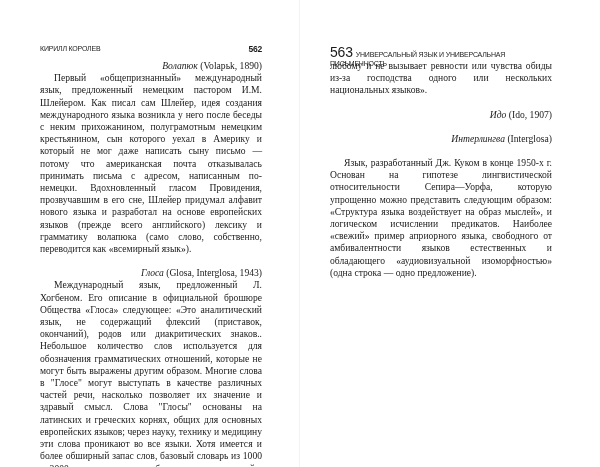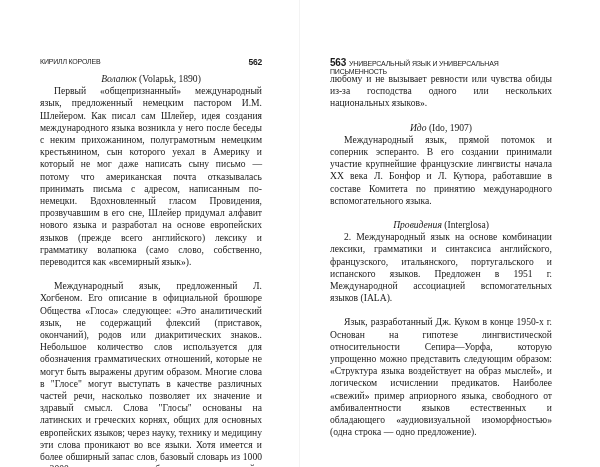"562" .page { margin-top: 13px -> none }
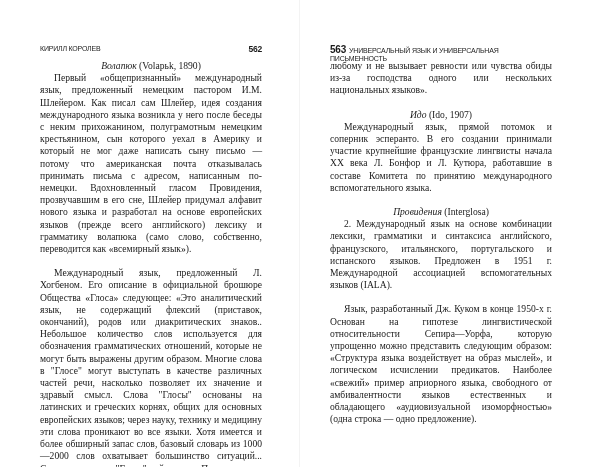"563" .right .header .num { font-size: 10px -> 14px; font-weight: bold -> normal }
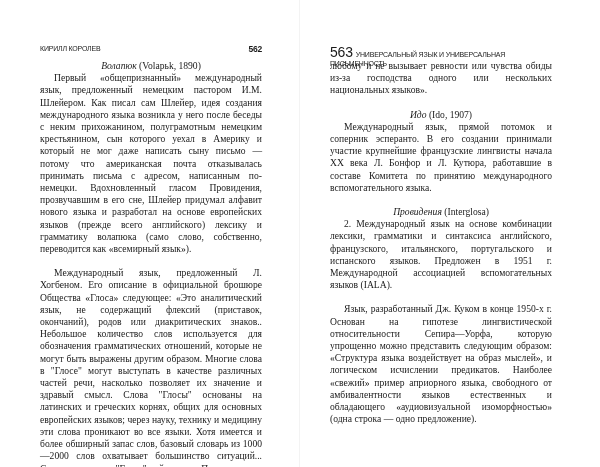"Волапюк (Volapьk, 1890)" .entry-title { text-align: center -> right }
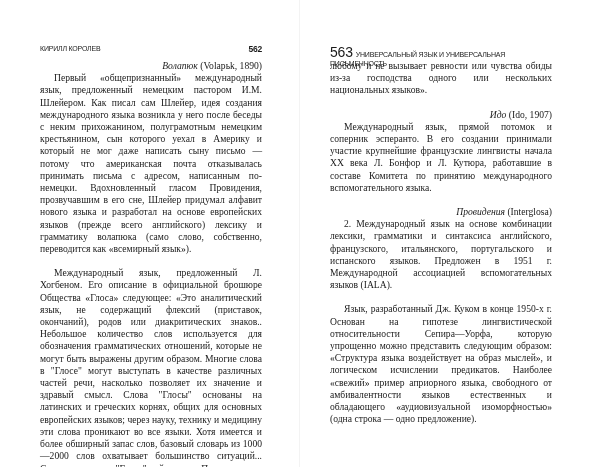"Международный язык, прямой потомок и" p.p { html: <p>Международный язык, прямой потомок и соперник эсперанто. В его создании принимали участие крупнейшие французские лингвисты начала XX века Л. Бонфор и Л. Кутюра, работавшие в составе Комитета по принятию международного вспомогательного языка.</p> -> none }
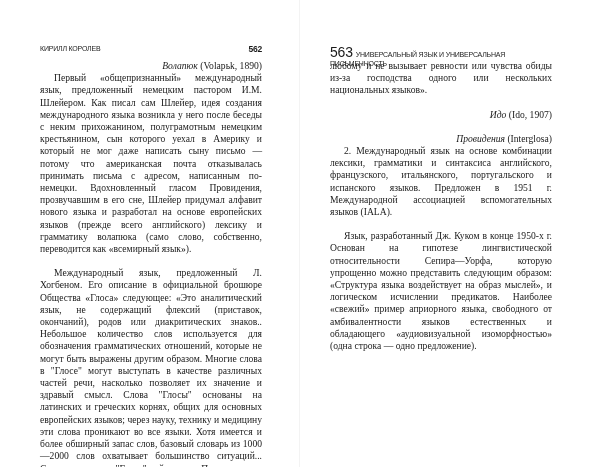"Провидения" span.ru { text: Провидения -> Интерлингва }
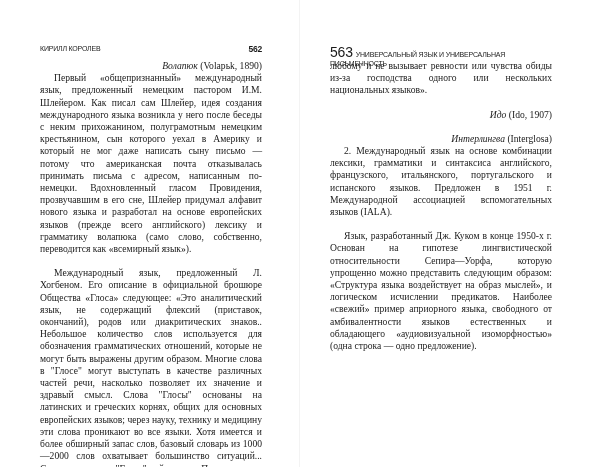"2. Международный язык на основе" p.p { html: <p>2. Международный язык на основе комбинации лексики, грамматики и синтаксиса английского, французского, итальянского, португальского и испанского языков. Предложен в 1951 г. Международной ассоциацией вспомогательных языков (IALA).</p> -> none }
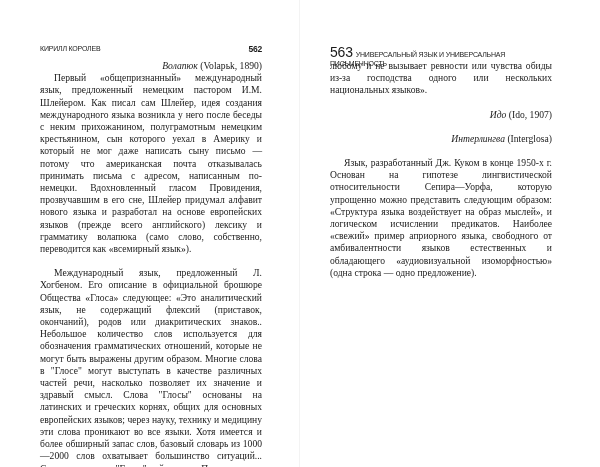"Глоса (Glosa, Interglosa, 1943)" p.entry-title { html: none -> <p> <span>Глоса</span> <span>(Glosa, Interglosa, 1943)</span> </p> }
